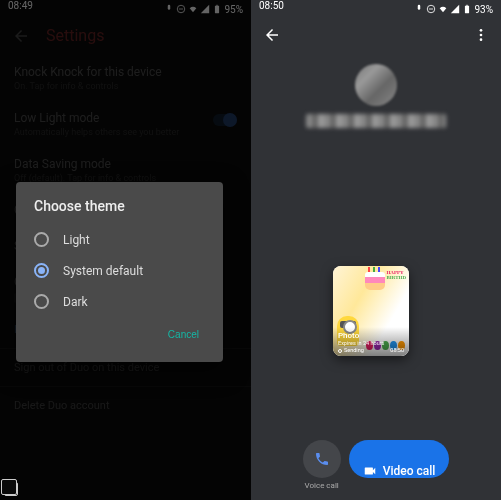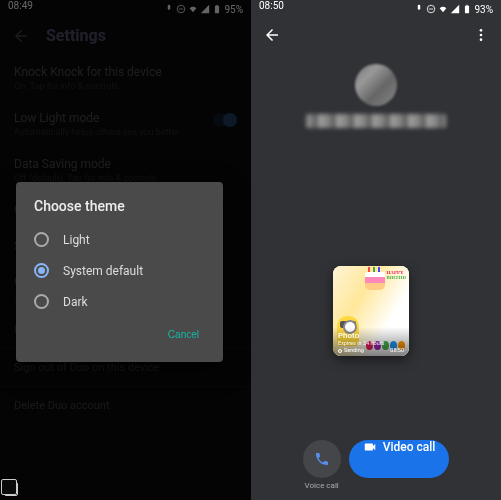"Settings" .settings-title { color: #c4b5fd -> #ef4444; font-weight: 700 -> 400 }
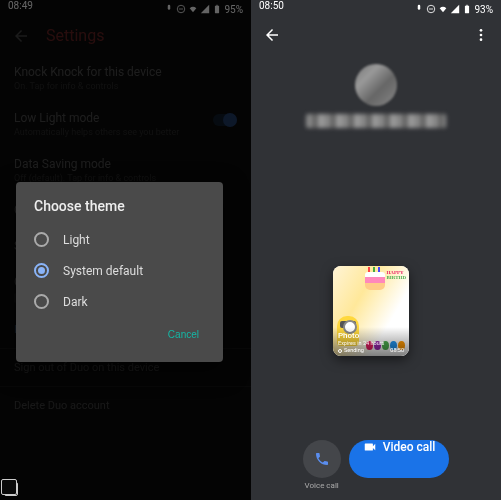"Video call" .pill-btn { align-items: flex-start -> flex-end }
